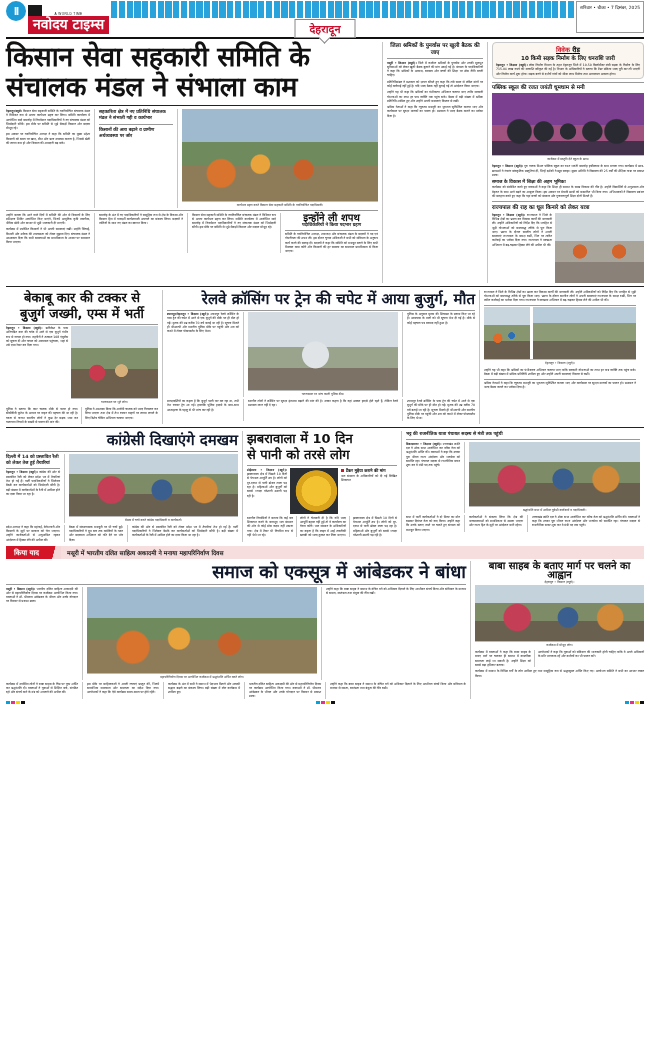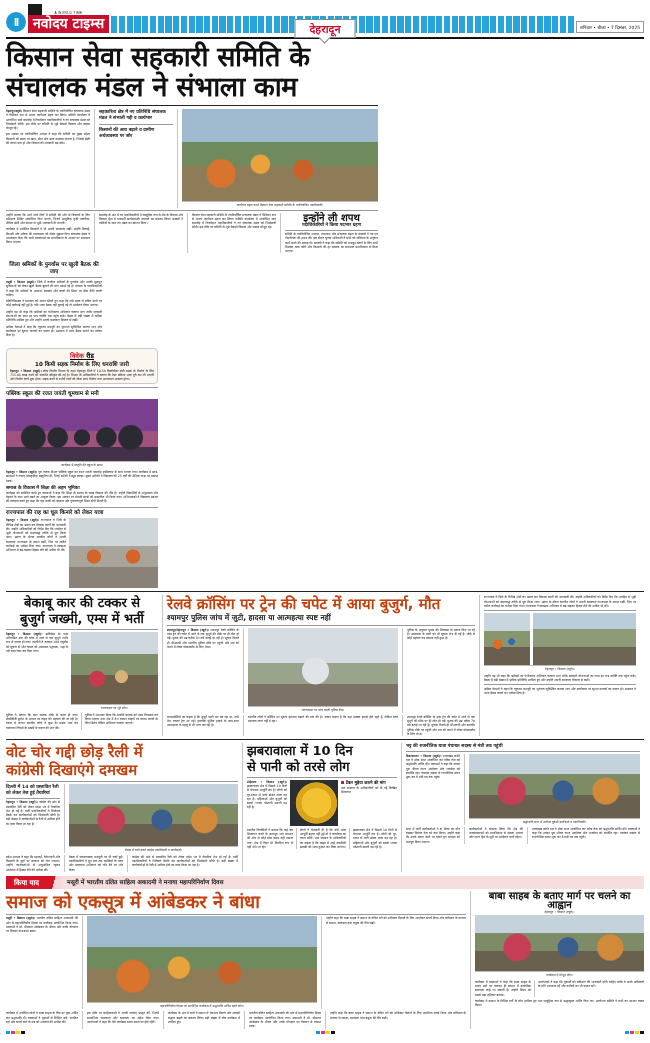"II" .masthead { align-items: flex-end -> none; padding-top: 16px -> 1px }
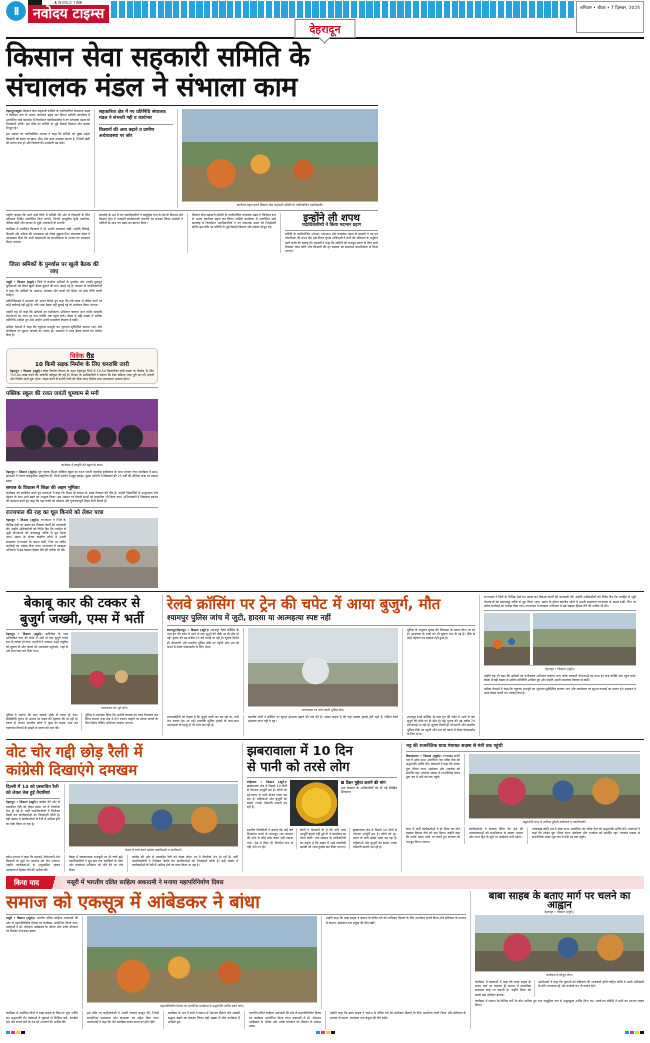"नवोदय टाइम्स" .mh-brandbox { margin-top: none -> 11px }
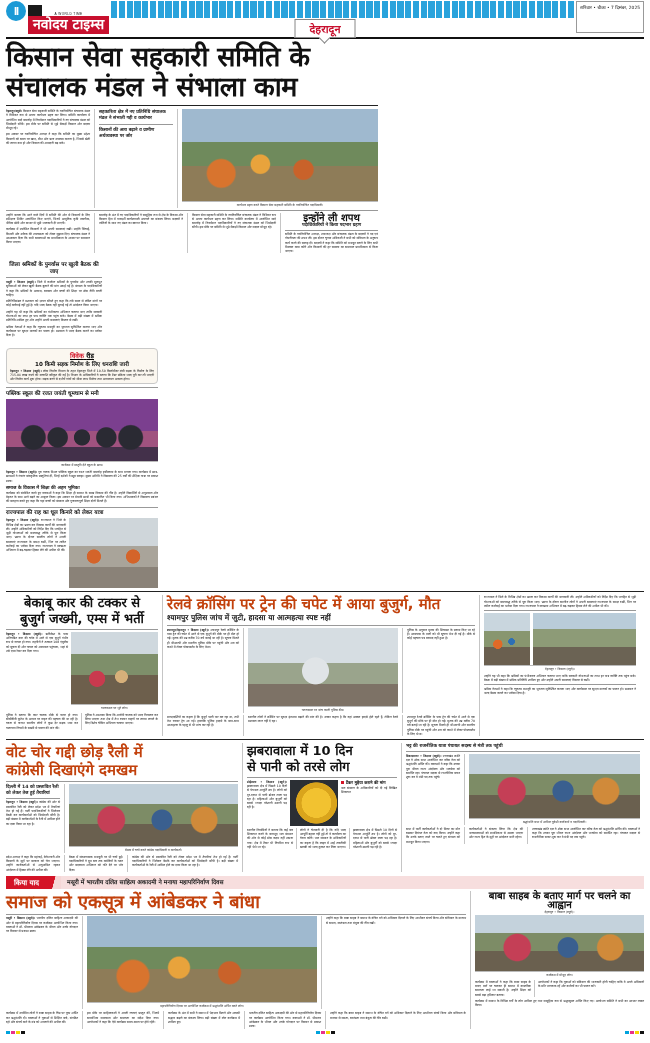"किसान सेवा सहकारी समिति के" div { flex-direction: column -> none }
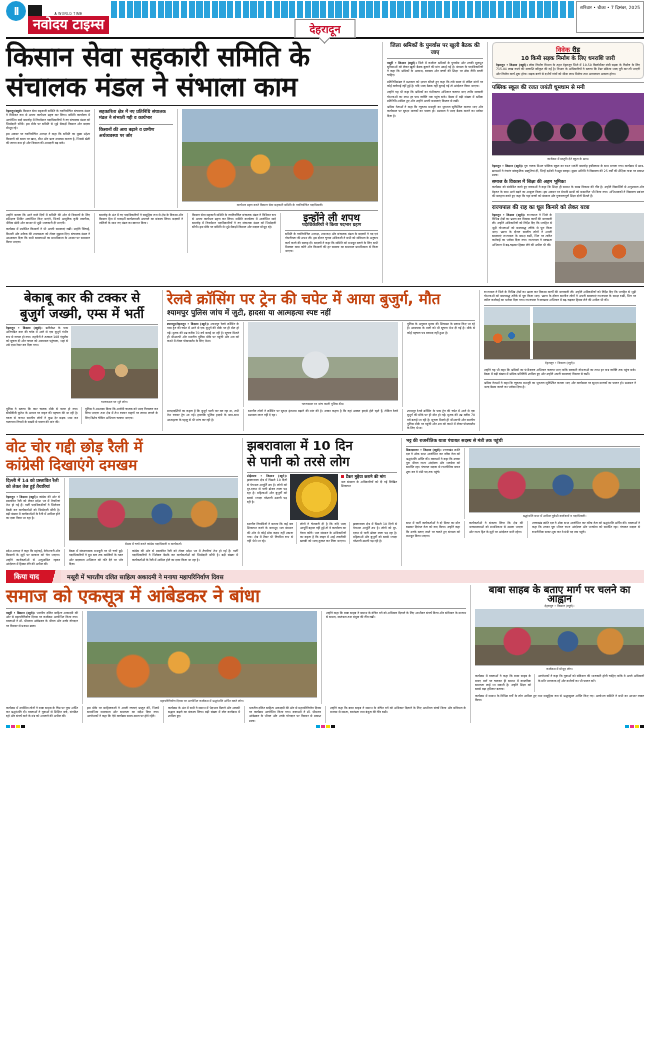"रेलवे क्रॉसिंग पर ट्रेन की" h2.head-2 { color: #c2410c -> #0f172a; text-align: none -> right }
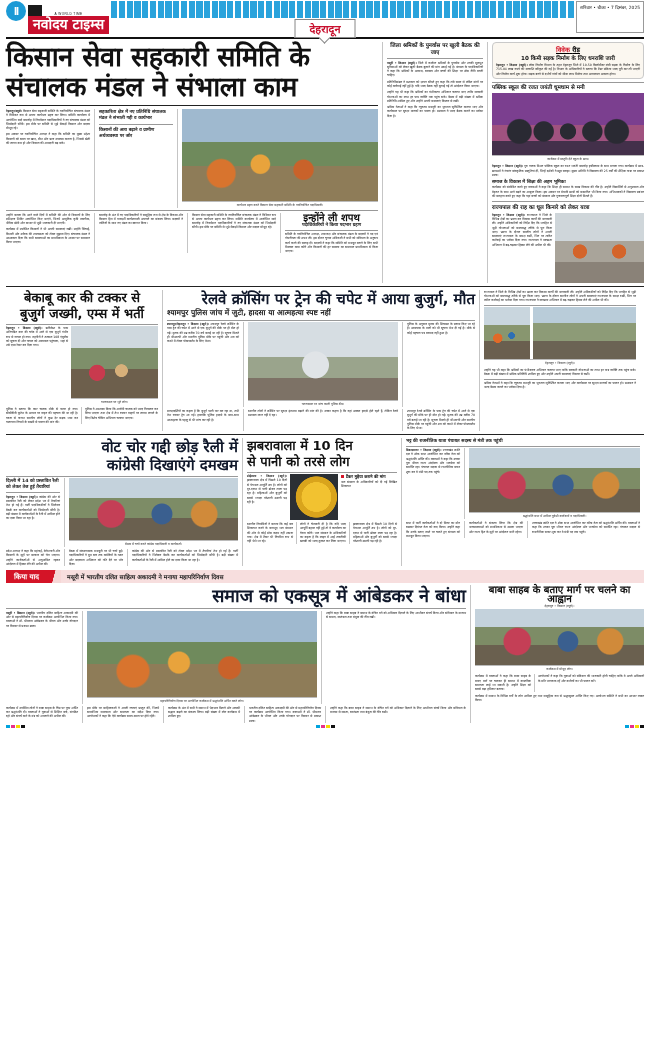"श्यामपुर पुलिस जांच में जुटी," div.subhead { html: <div>श्यामपुर पुलिस जांच में जुटी, हादसा या आत्महत्या स्पष्ट नहीं</div> -> none }
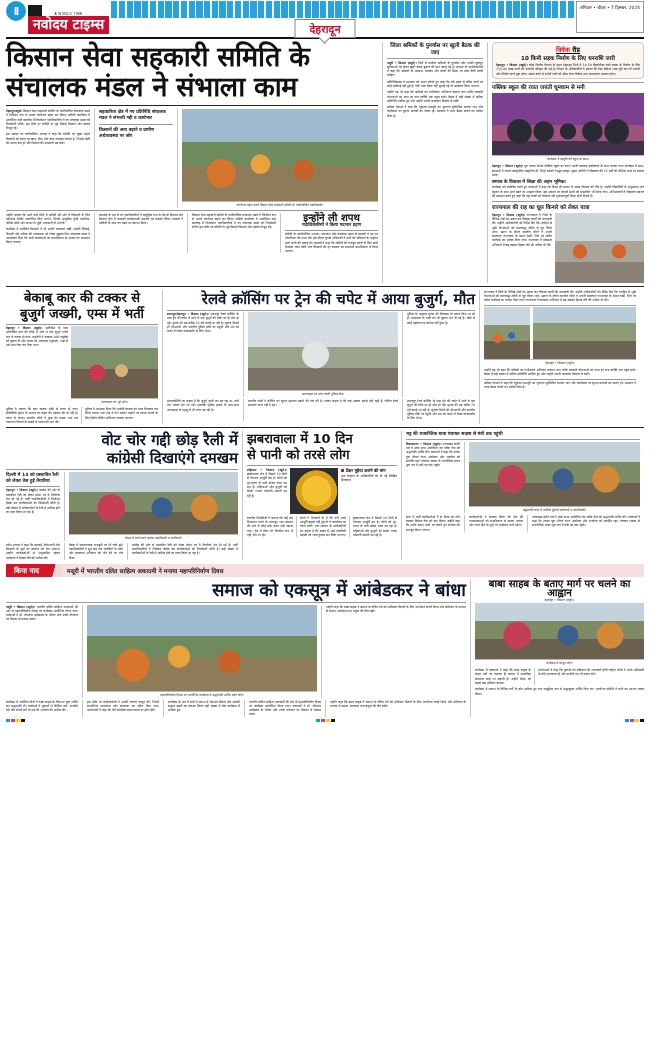"वोट चोर गद्दी छोड़ रैली" h2.head-2 { html: <h2>वोट चोर गद्दी छोड़ रैली में</h2> -> none }
